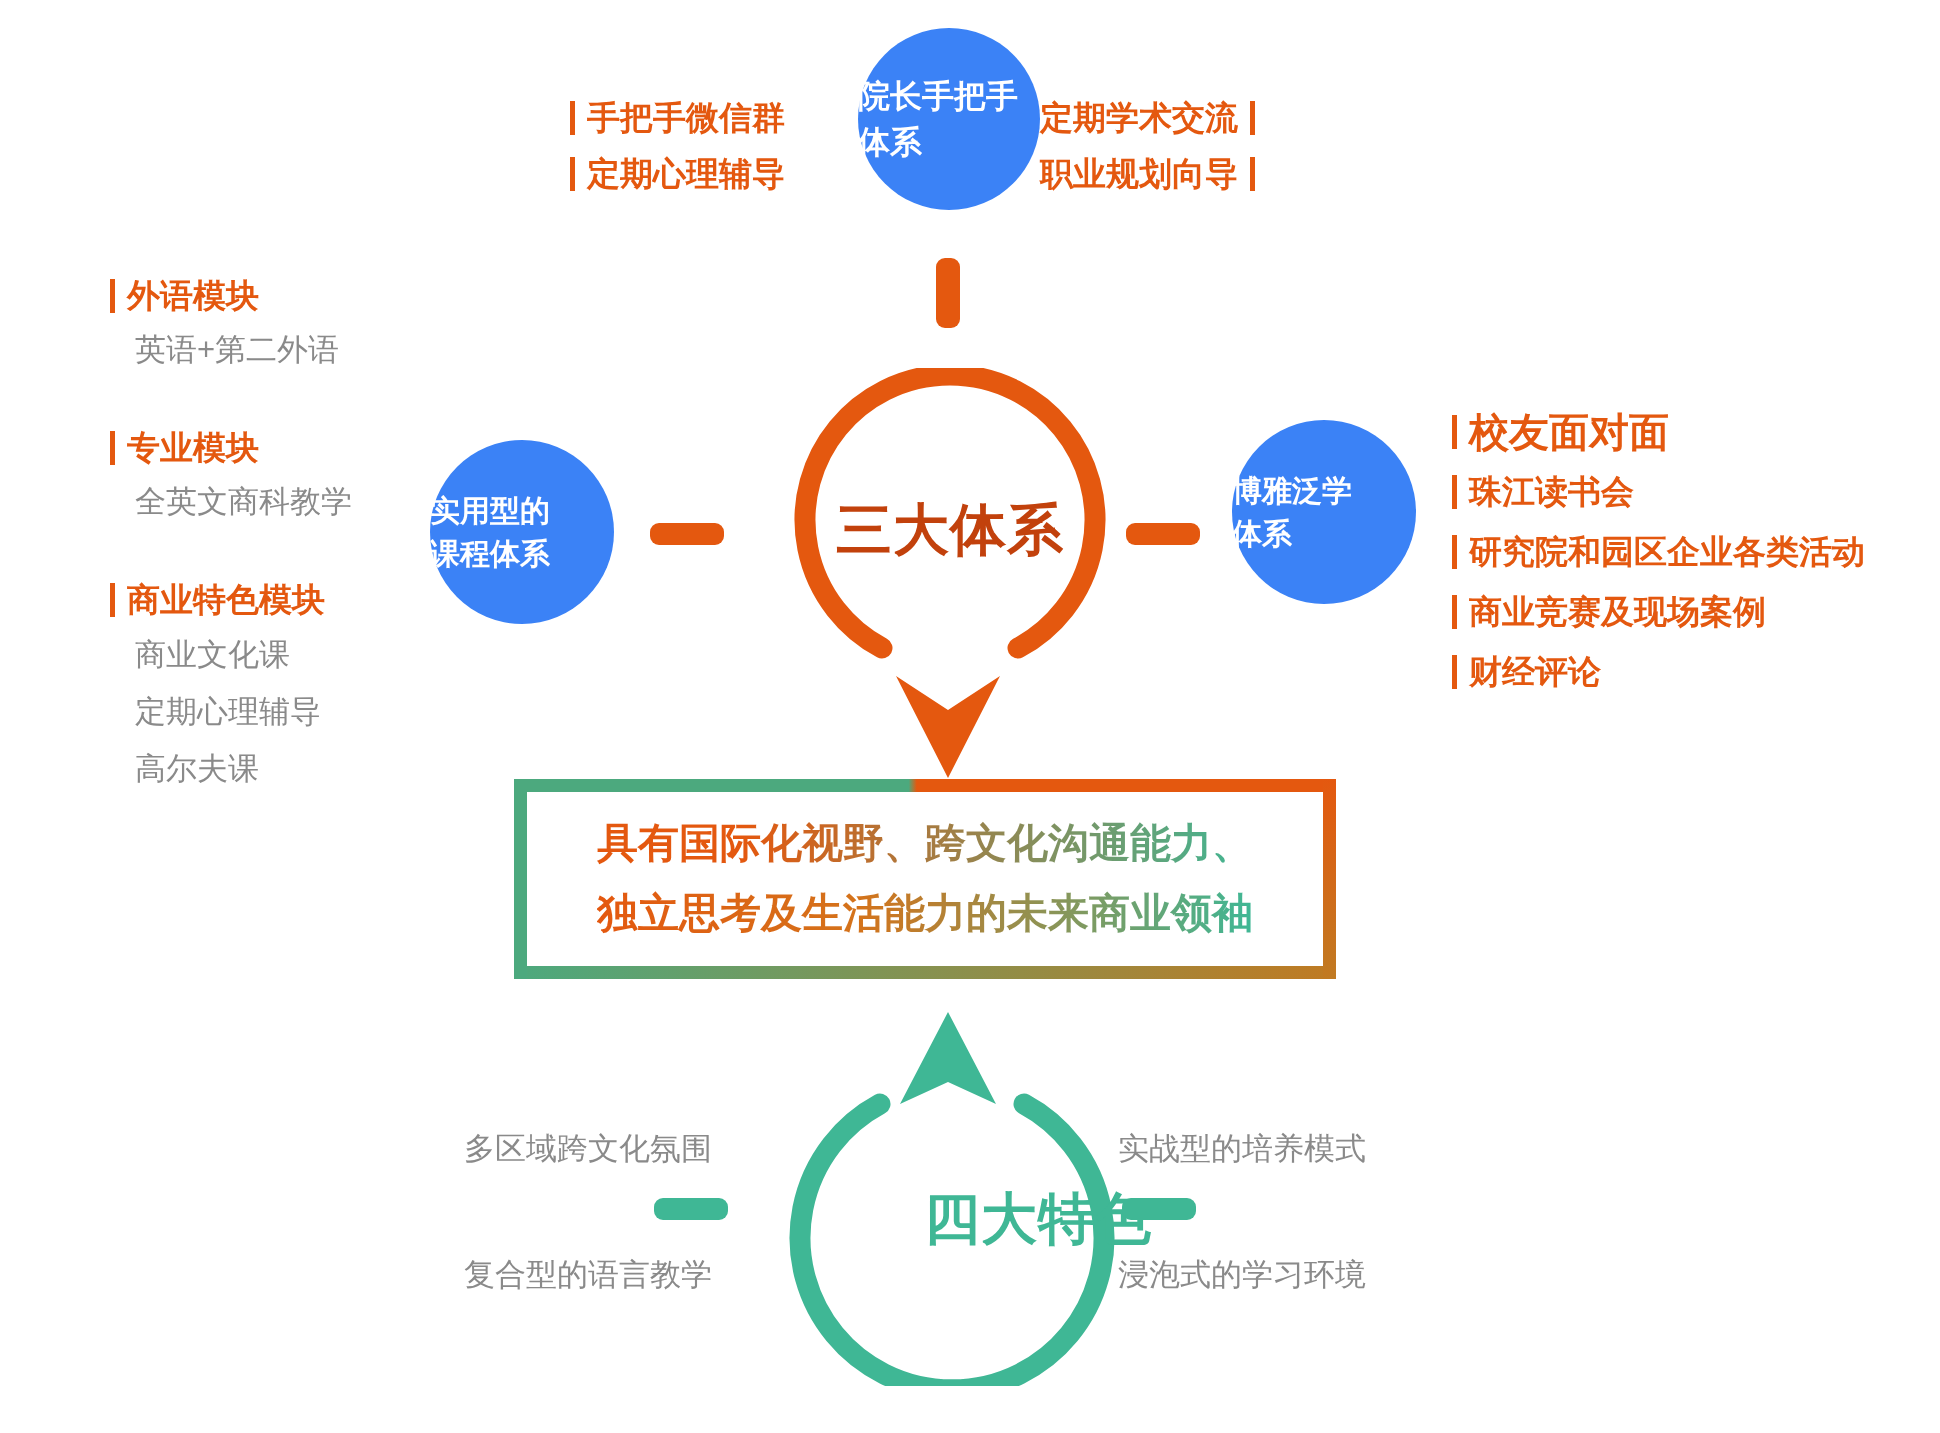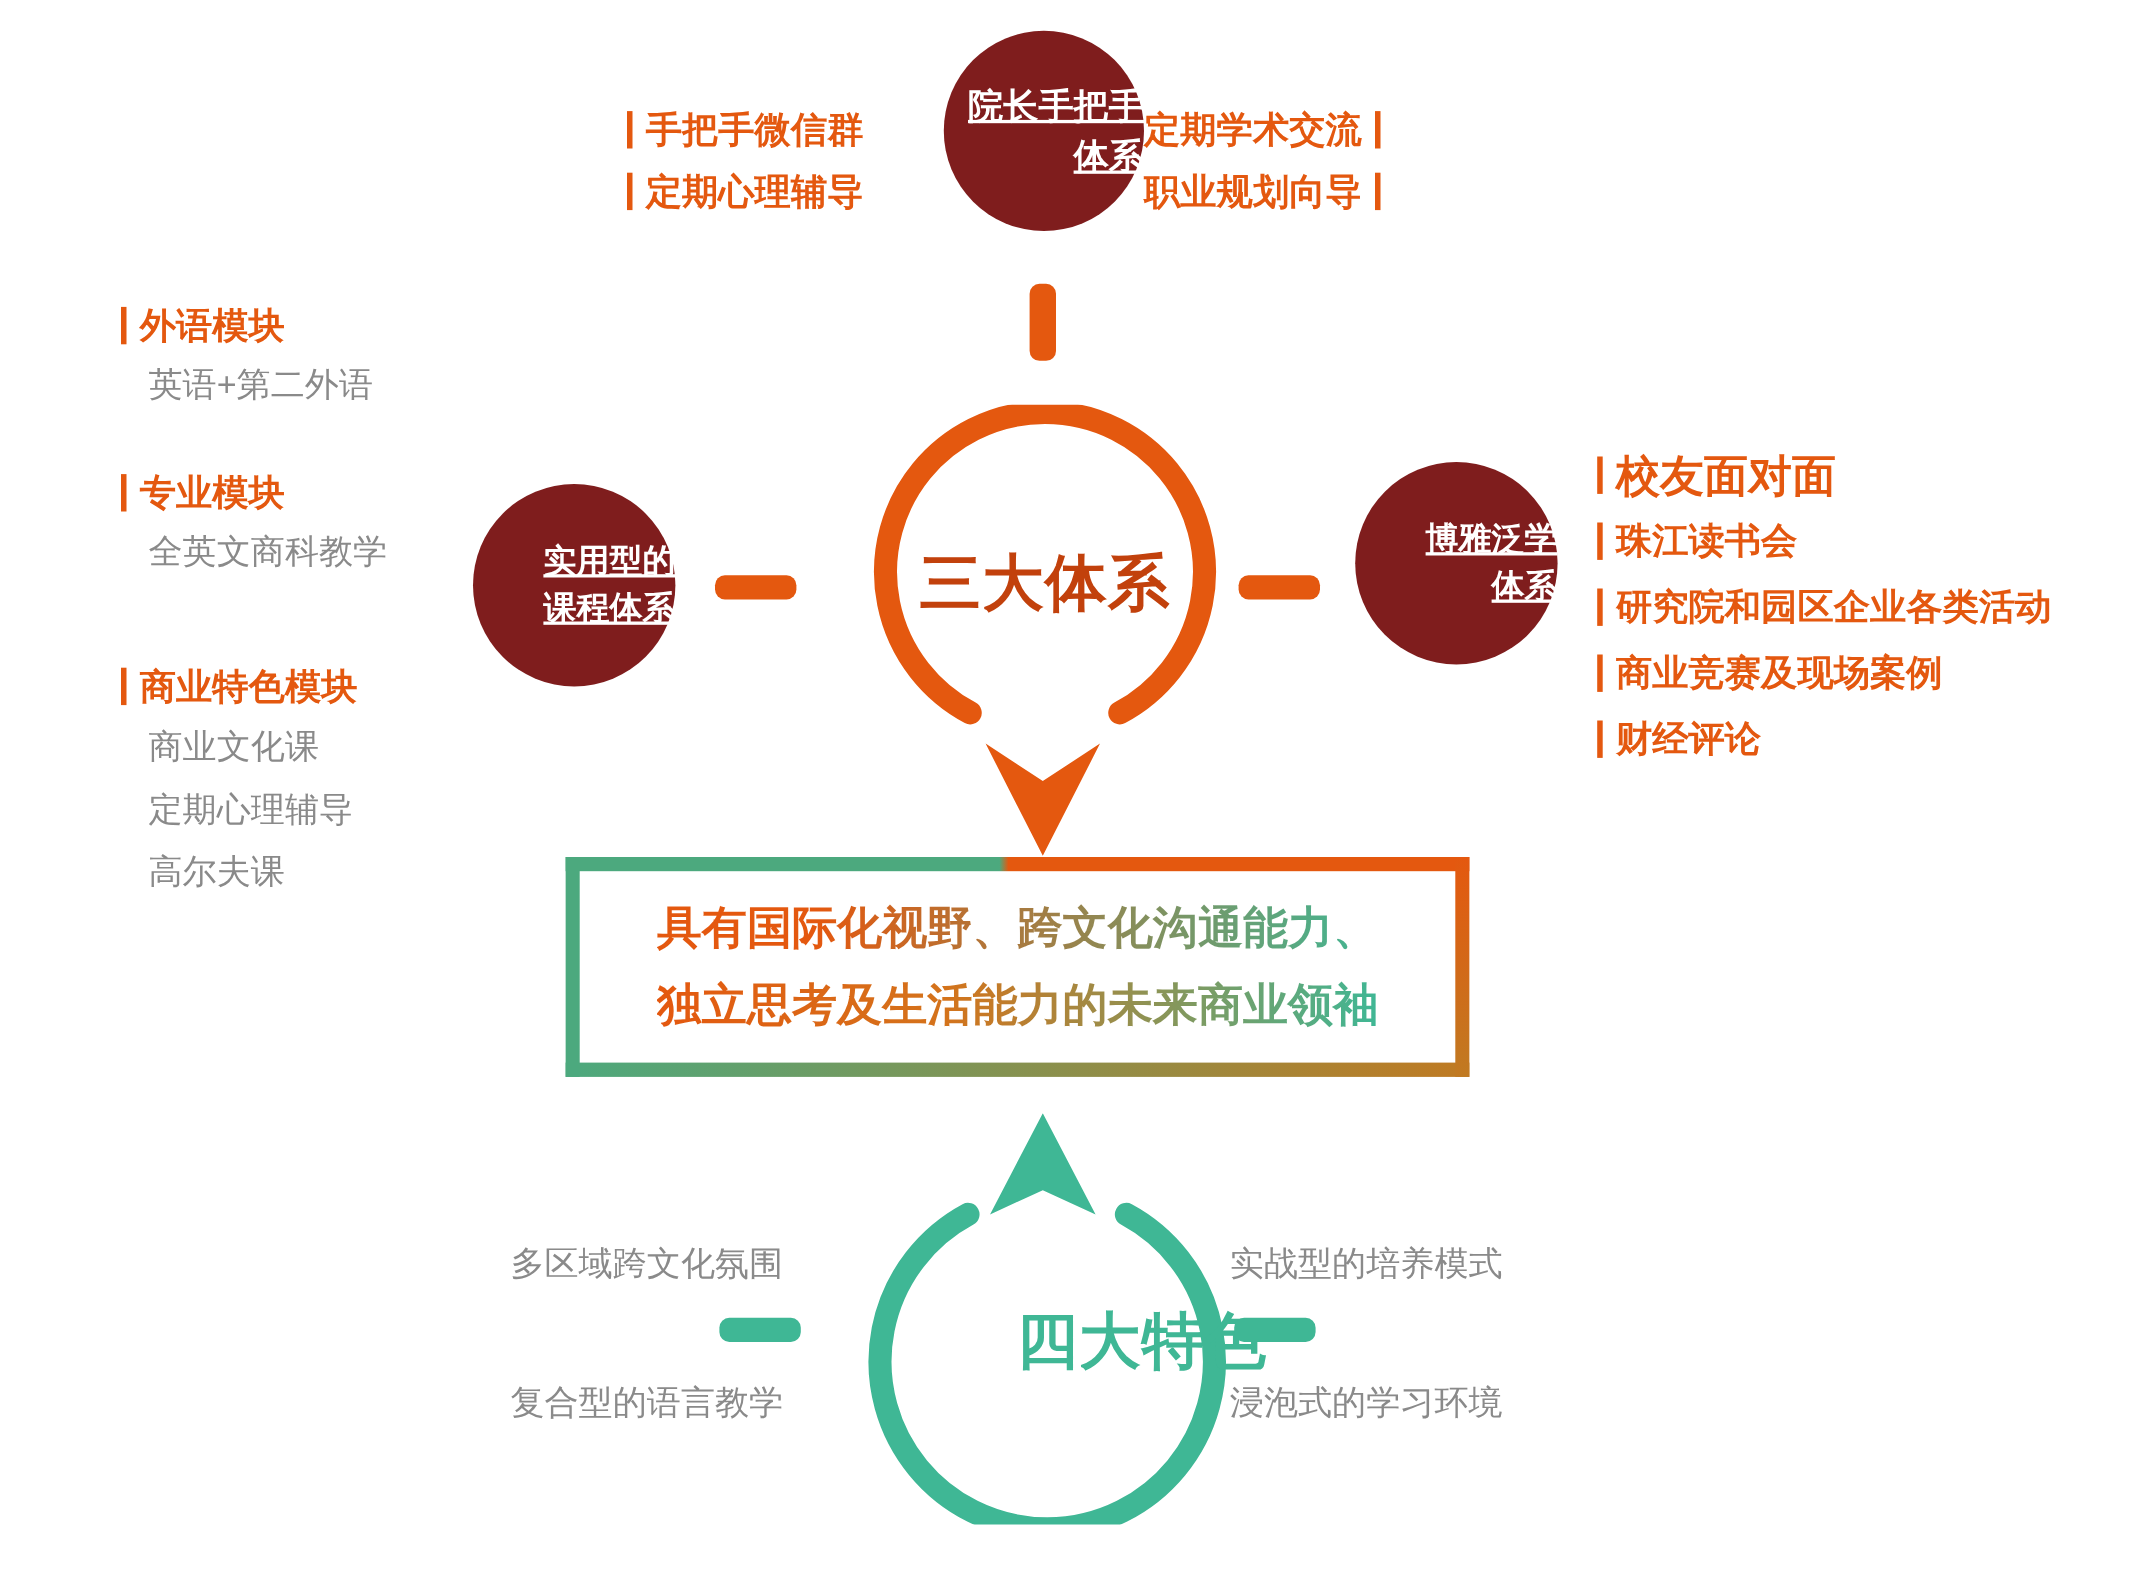"院长手把手" .solid-circle { align-items: flex-end -> flex-start; background: #7f1d1d -> #3b82f6; text-decoration: underline -> none }
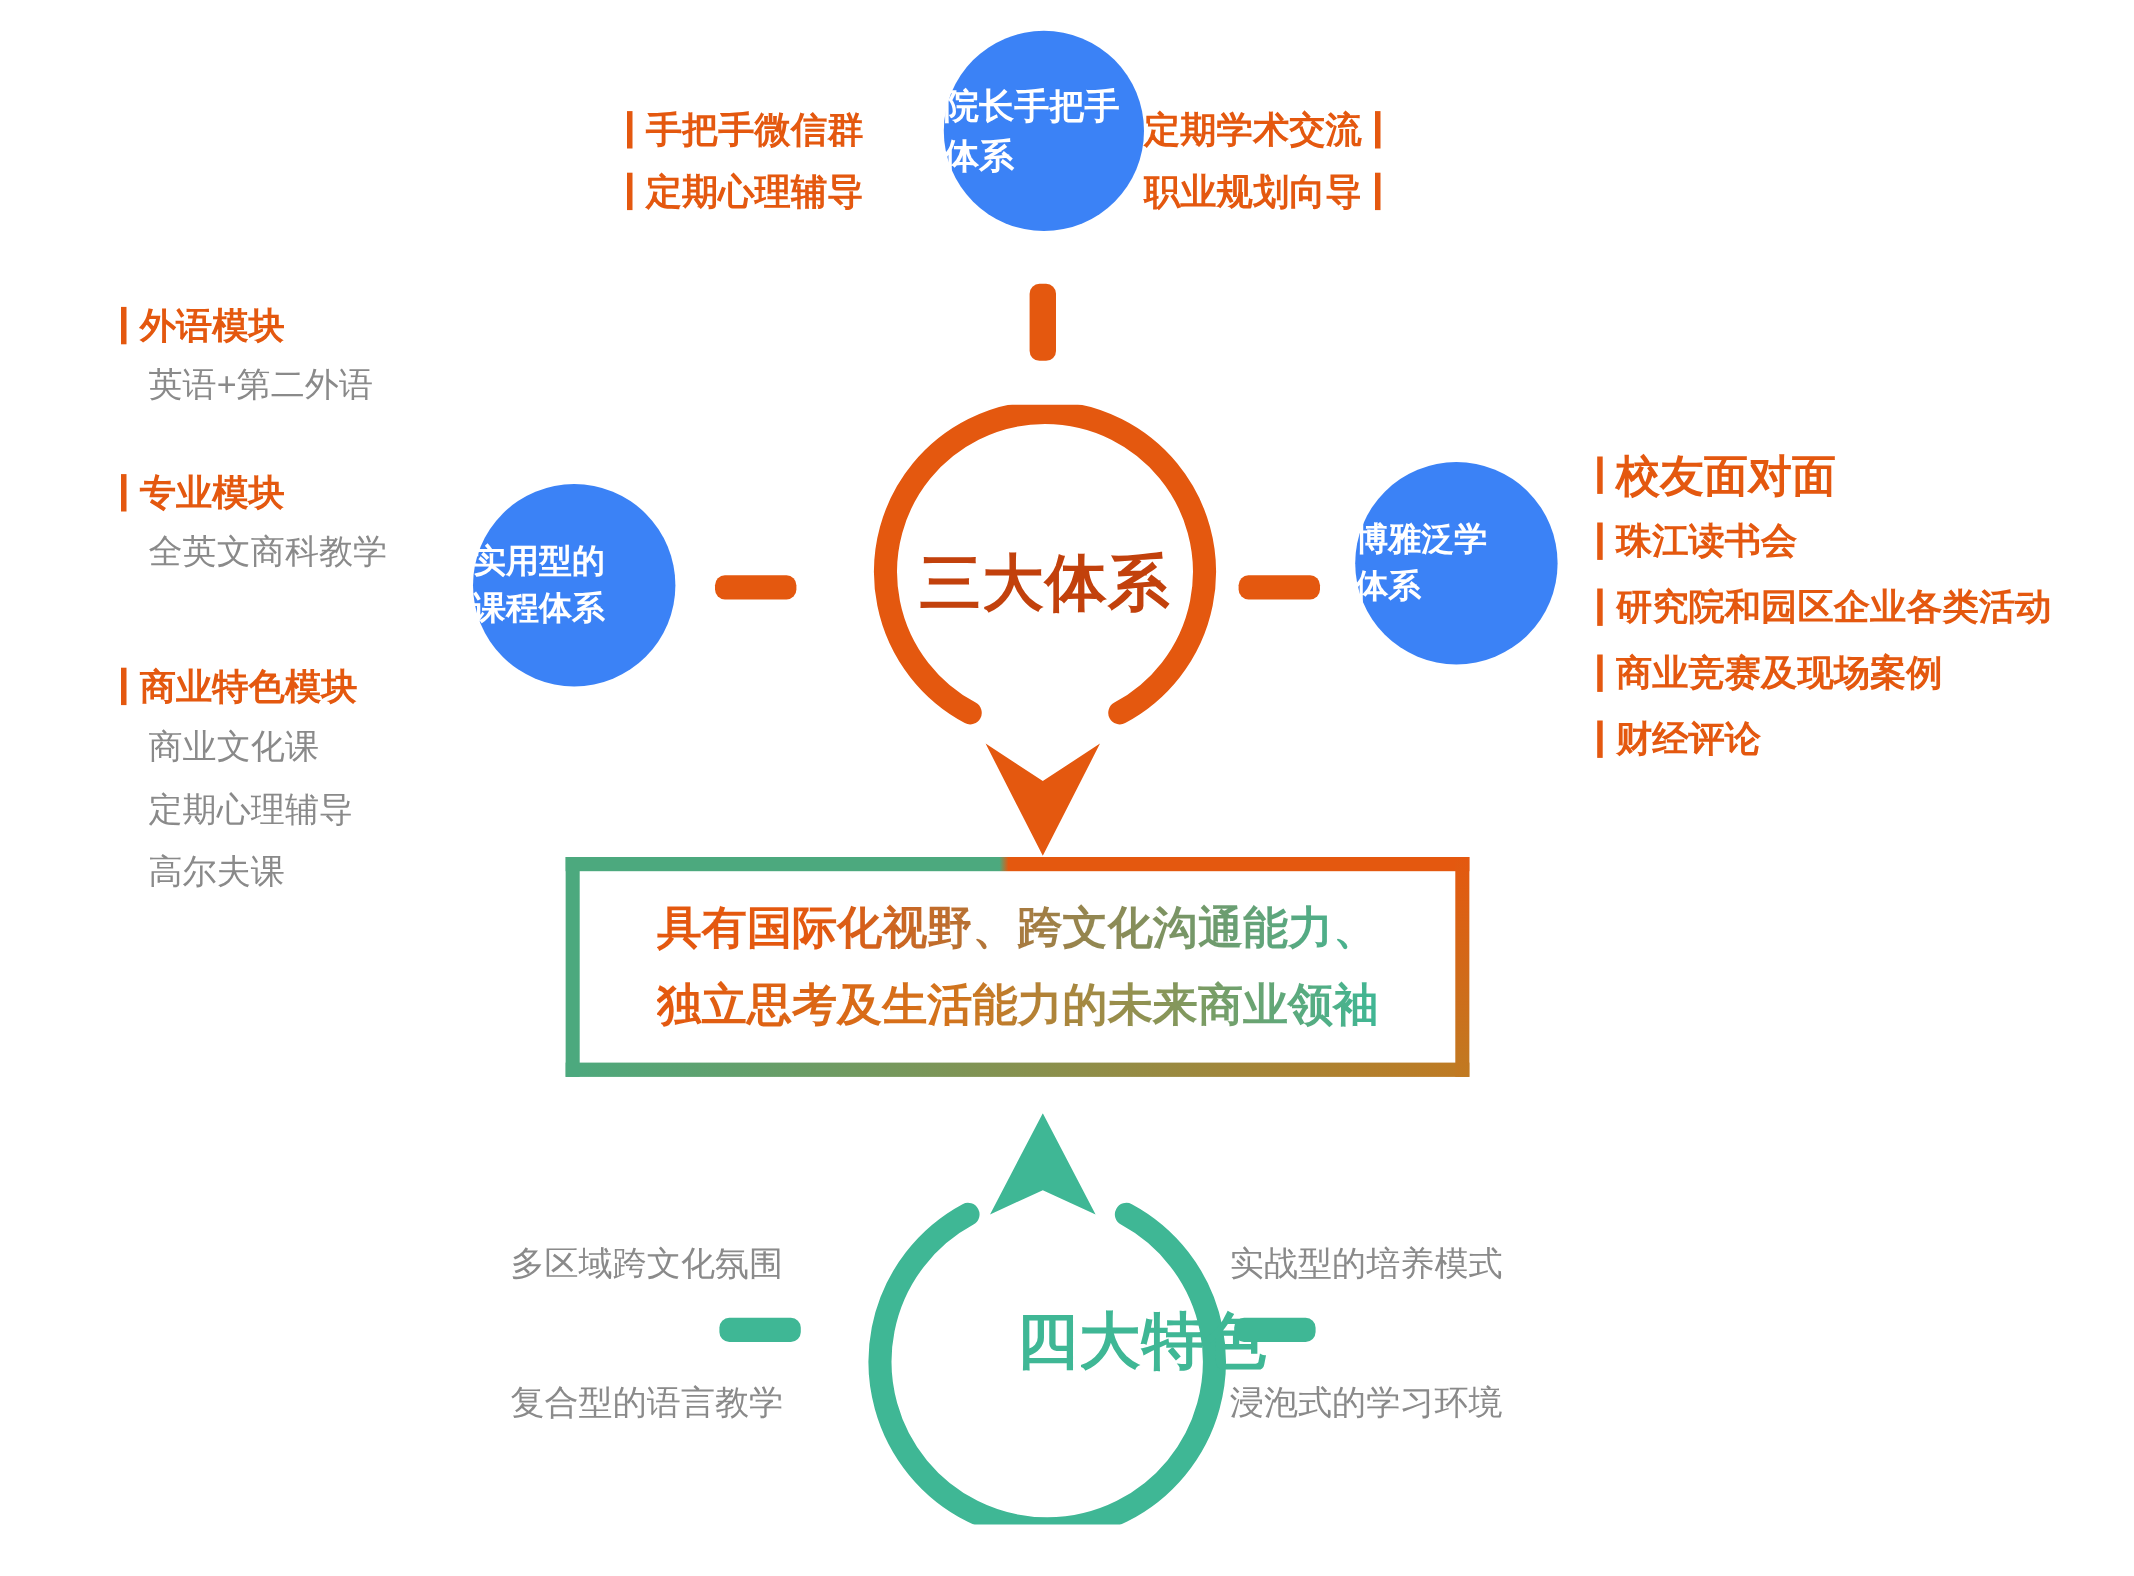"商业特色模块" div { margin-top: 68px -> 44px }
